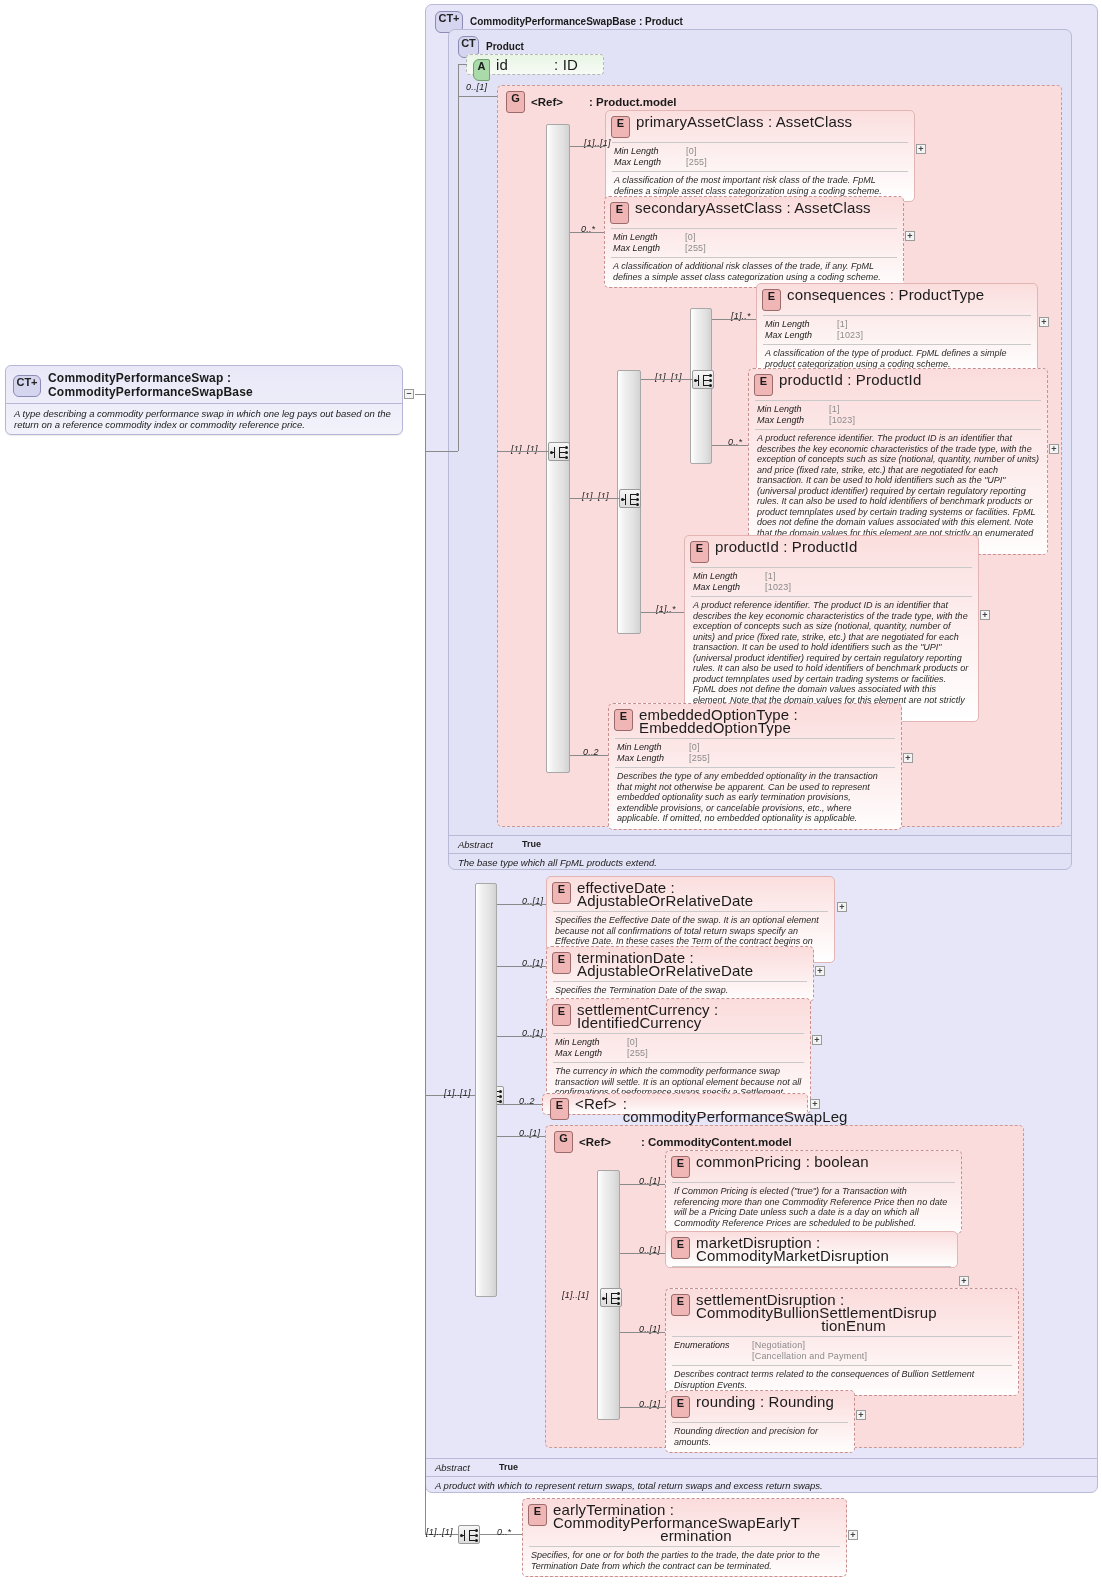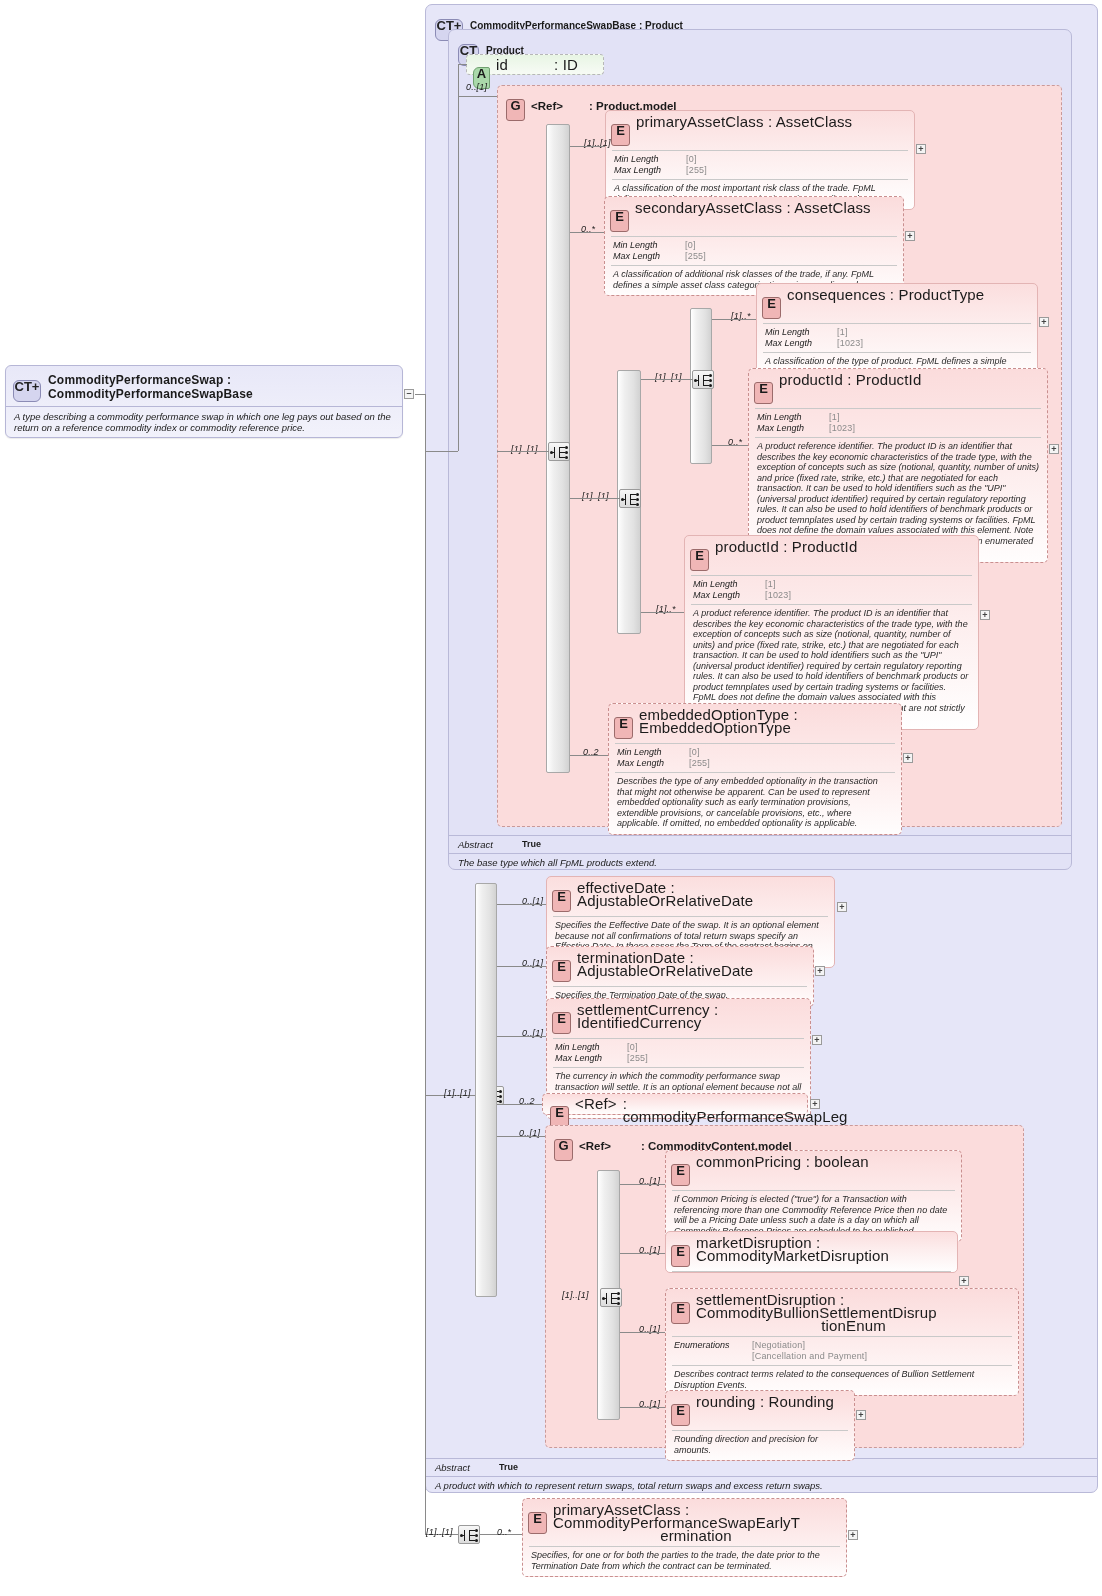"CT+" .badge { font-size: 13px -> 11px; margin-top: 9px -> 1px }
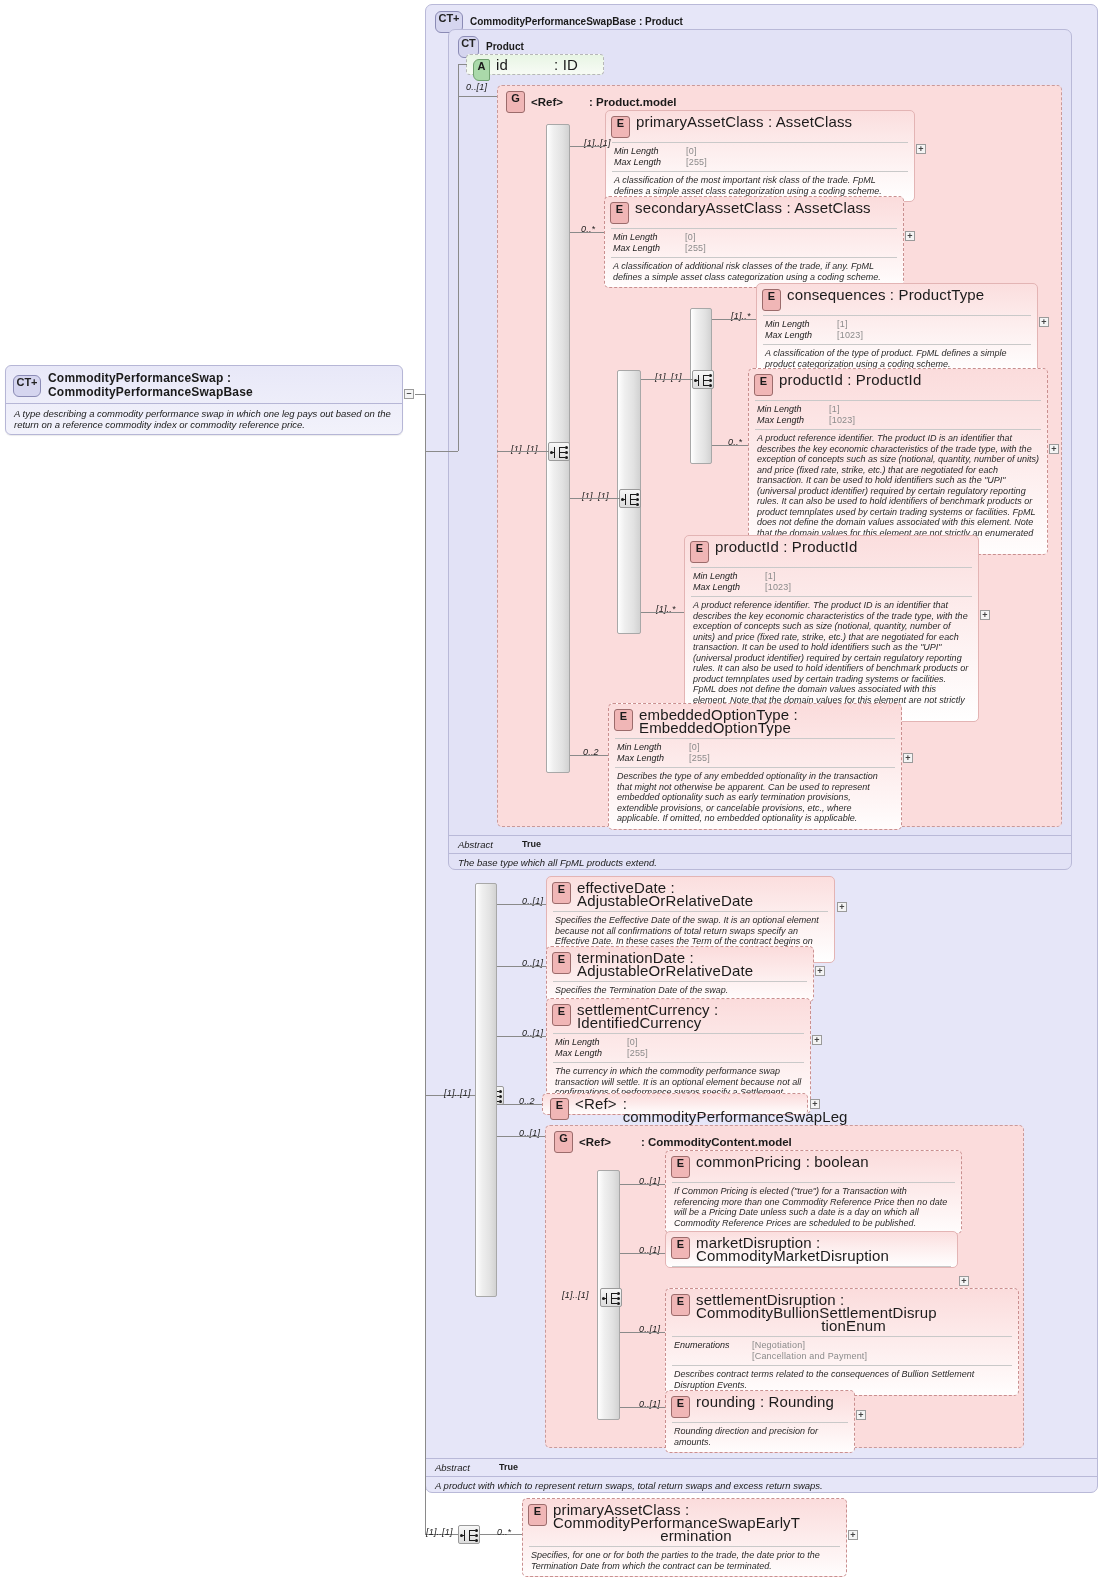"primaryAssetClass :" span { text: primaryAssetClass -> earlyTermination }
